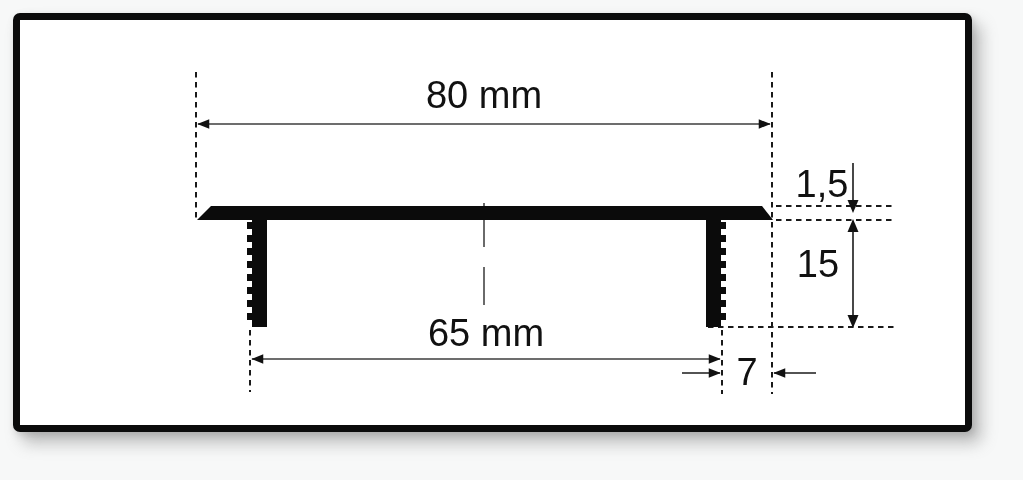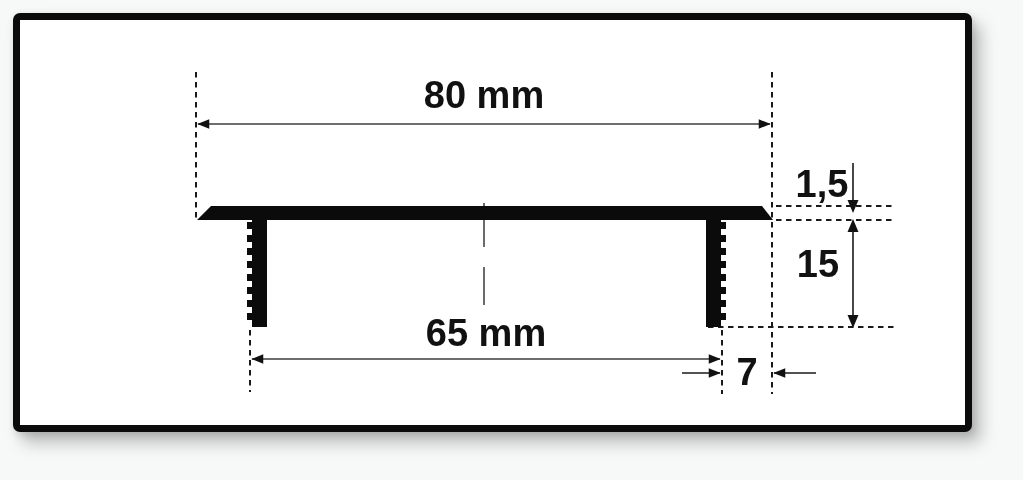"80 mm" .stage { font-weight: bold -> none }
